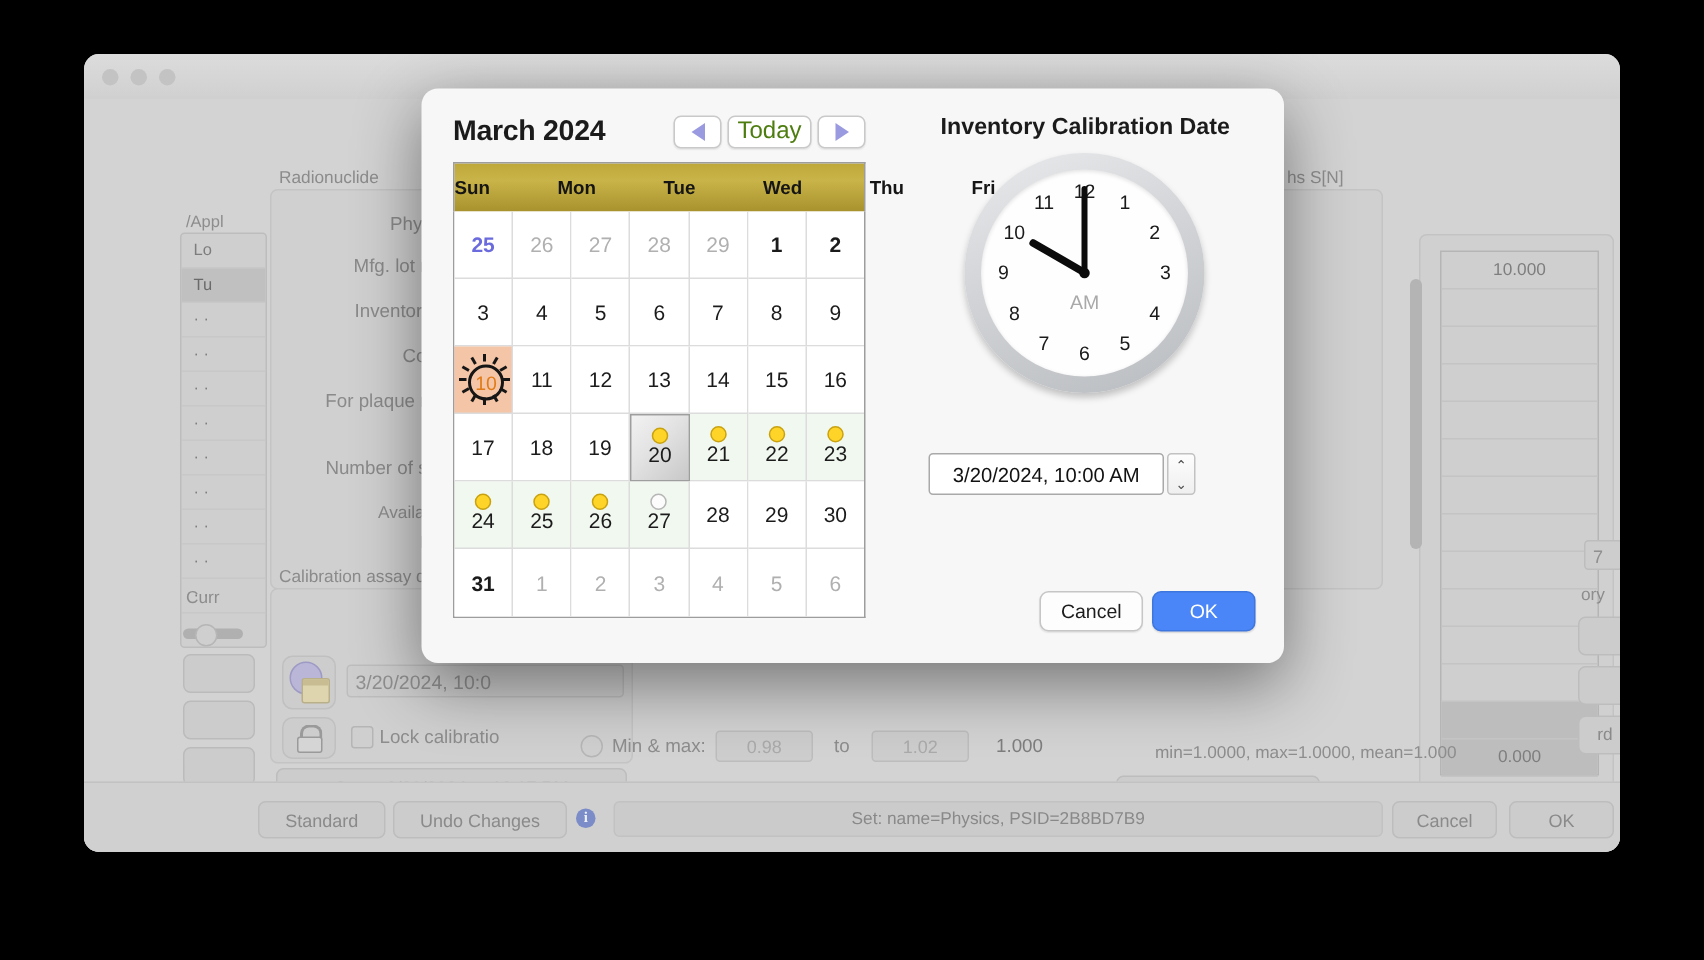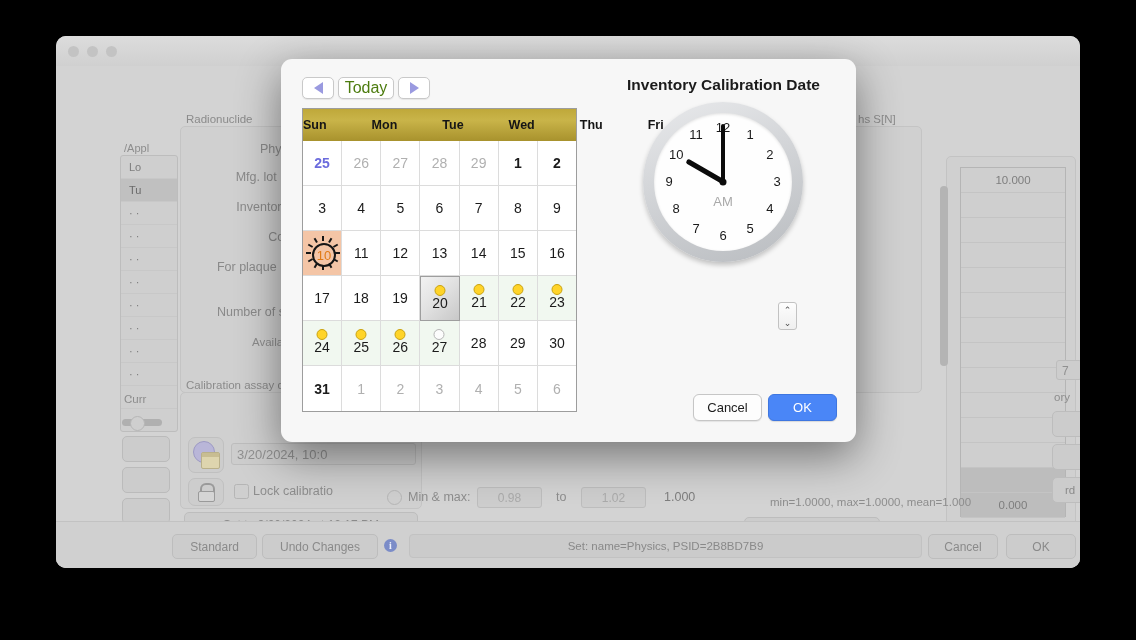"March 2024" div.cal-title { html: none -> <div>March 2024</div> }
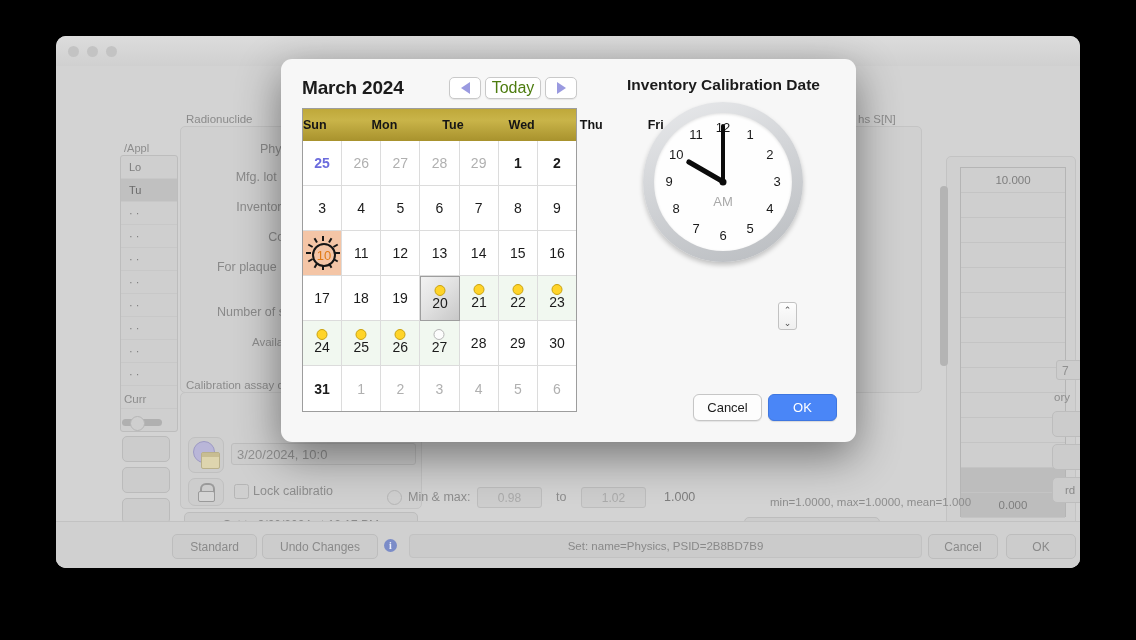"3/20/2024, 10:00 AM" div.tfield { html: none -> <div>3/20/2024, 10:00 AM</div> }
